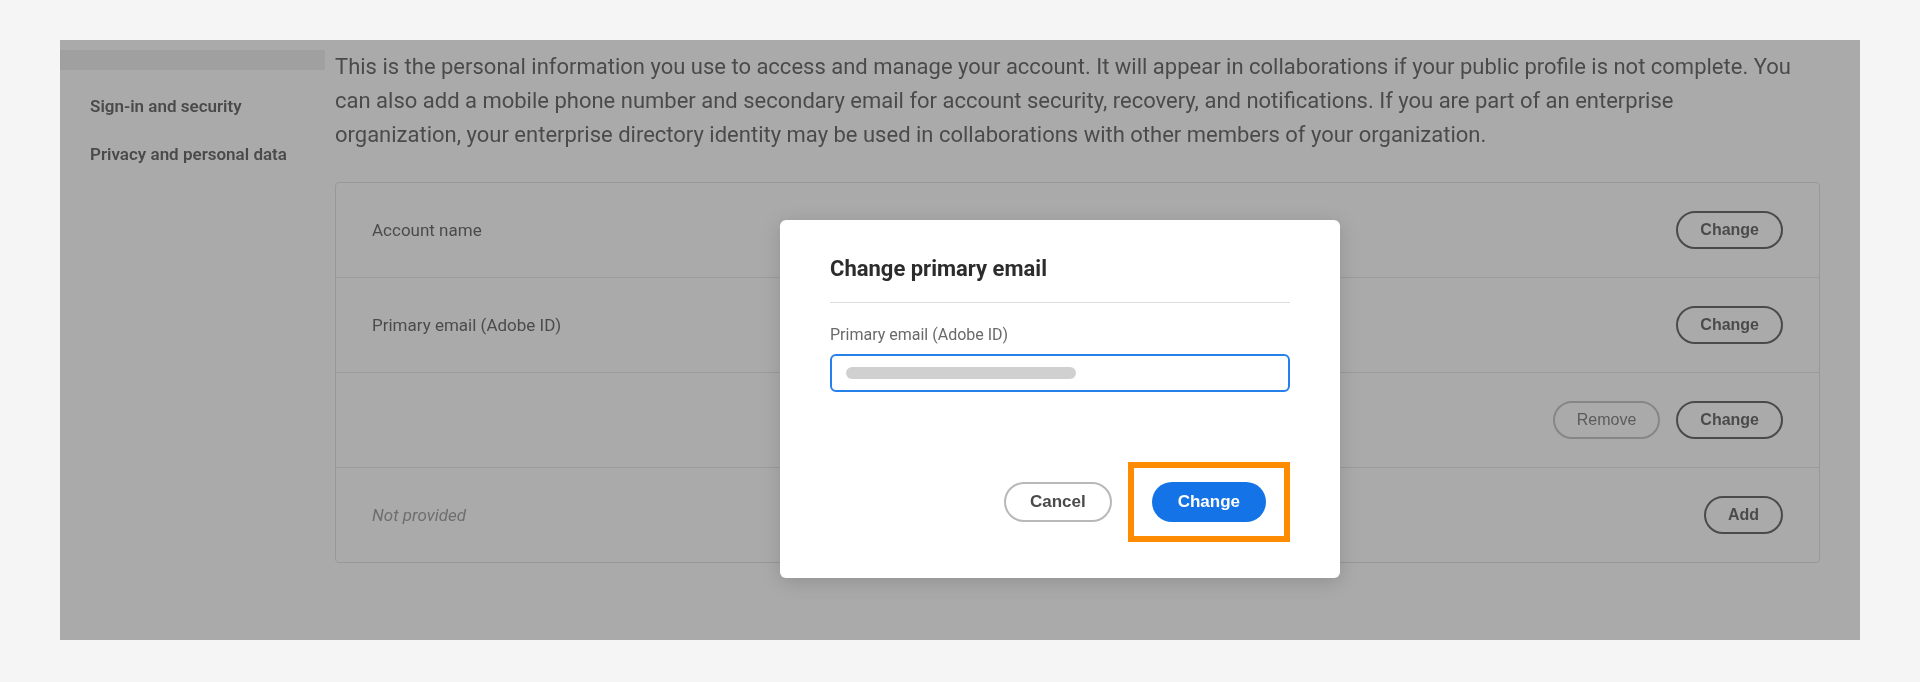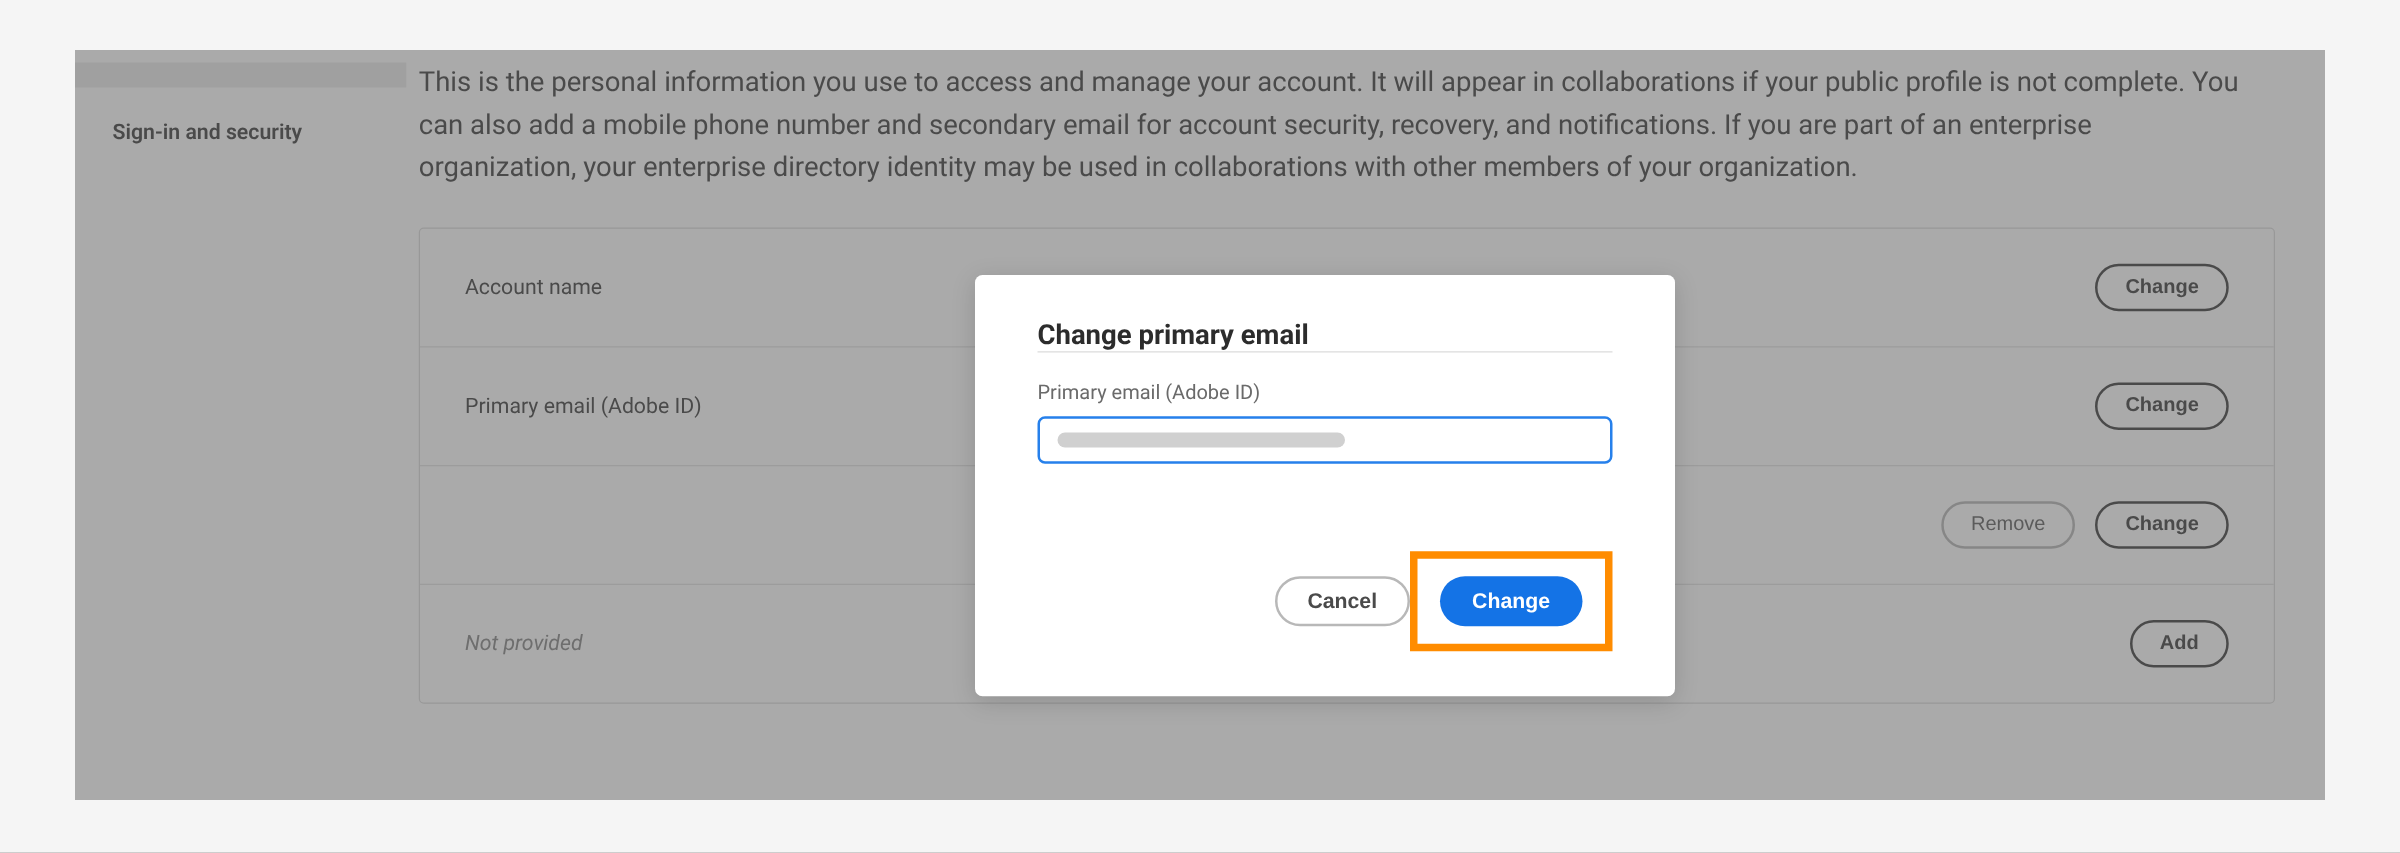"Privacy and personal data" div.sidebar-item { html: none -> <div>Privacy and personal data</div> }
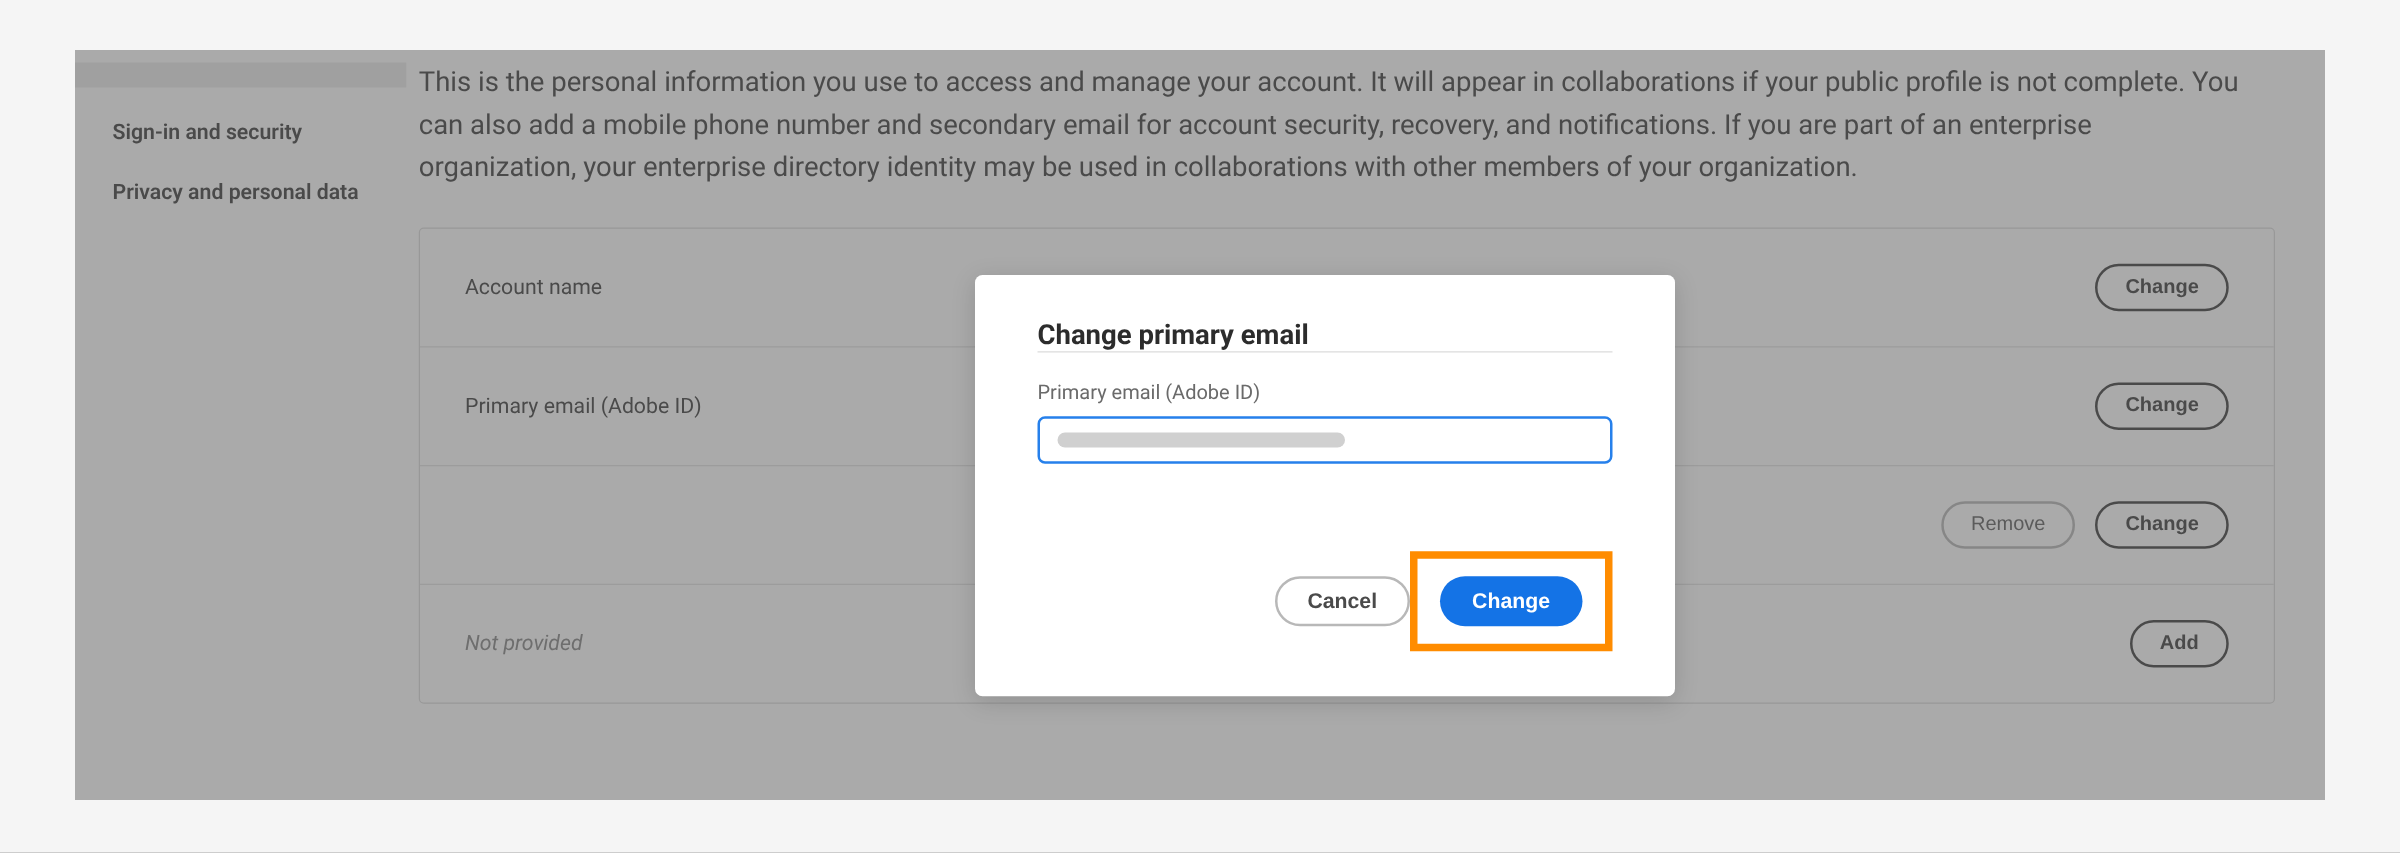"Change primary email" .modal-title { padding-bottom: 0 -> 21px }
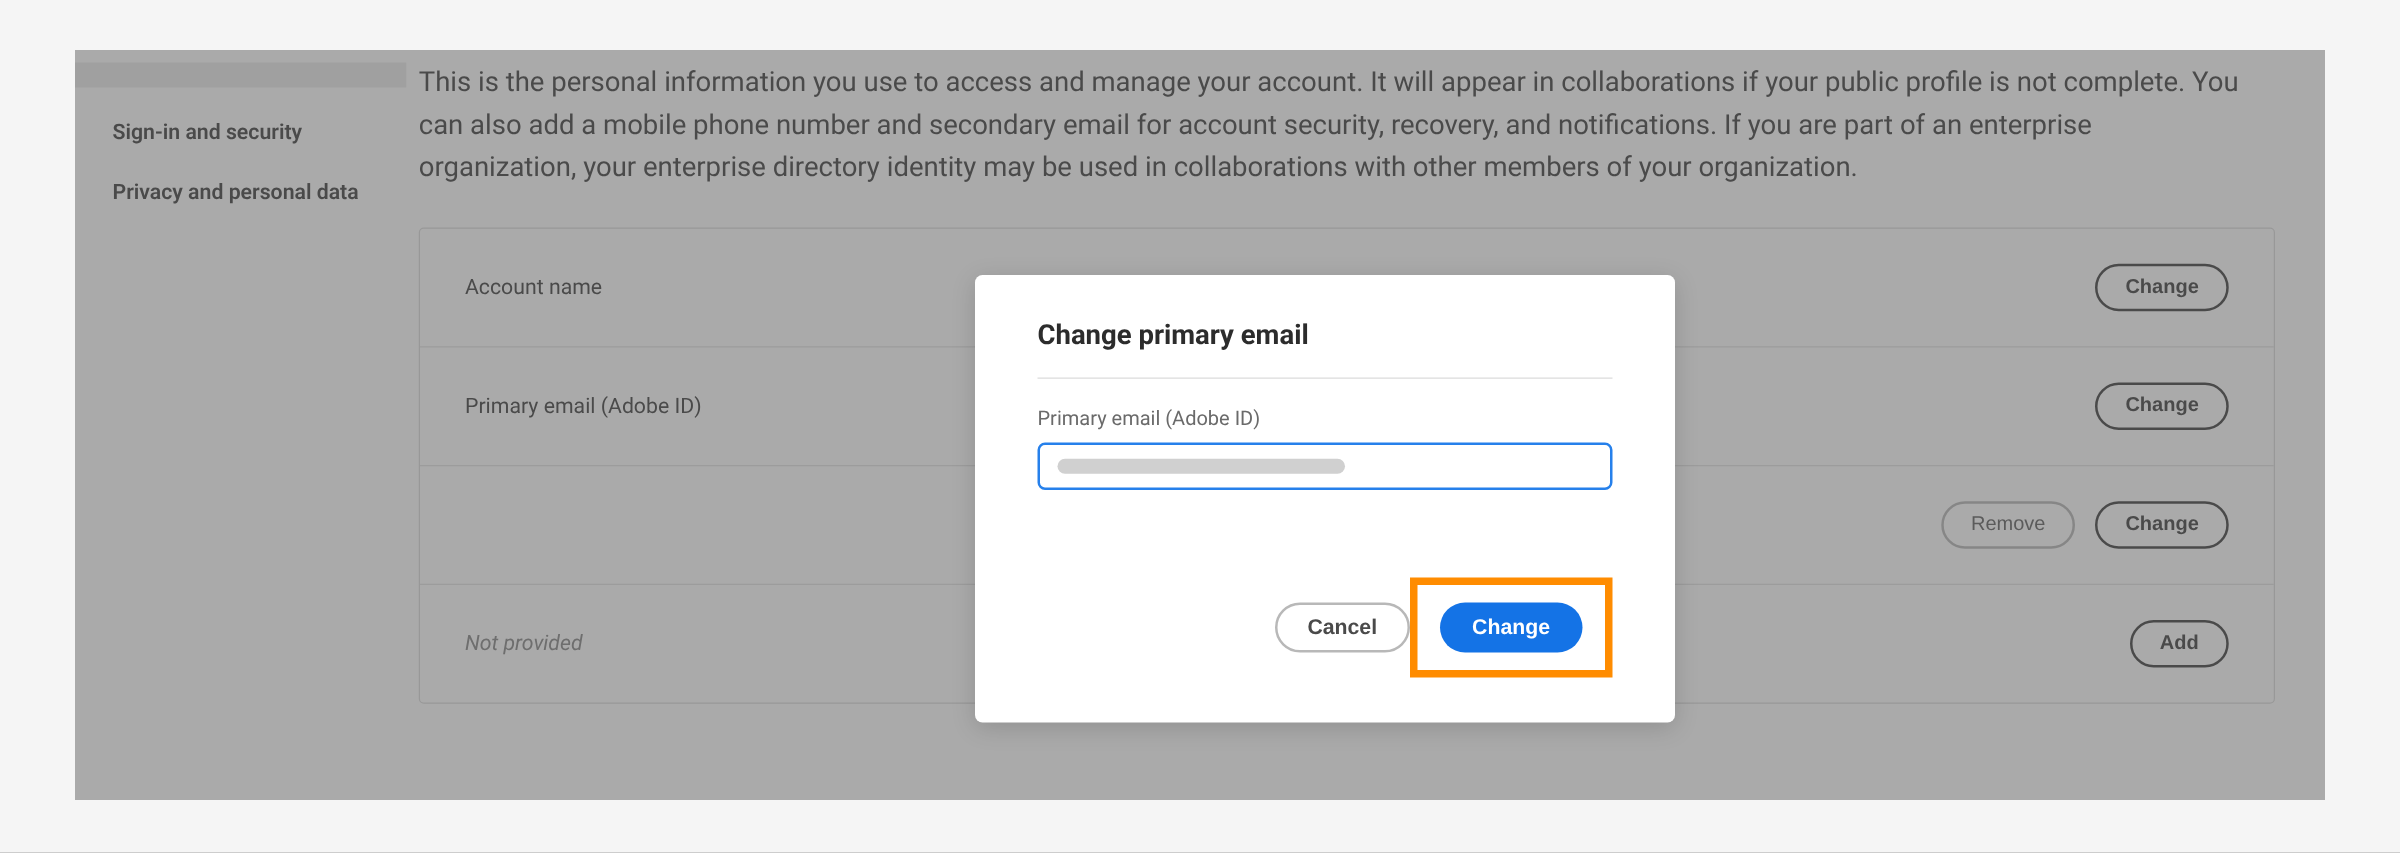"Cancel" .modal-actions { gap: 0 -> 16px }
